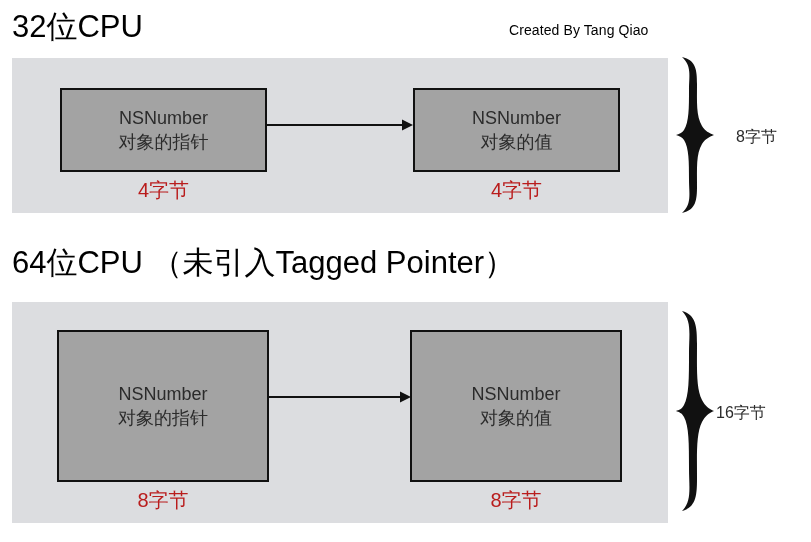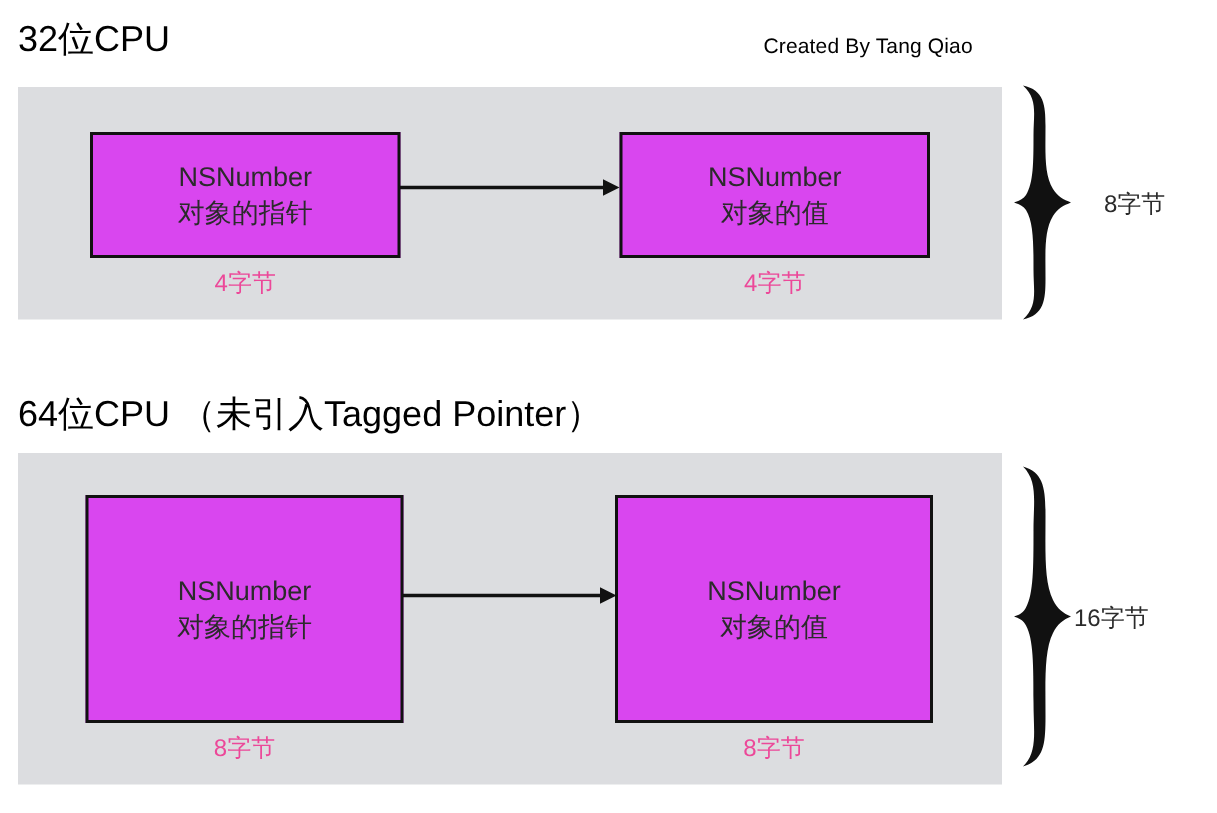"32位CPU" .heading { font-size: 24px -> 31px }
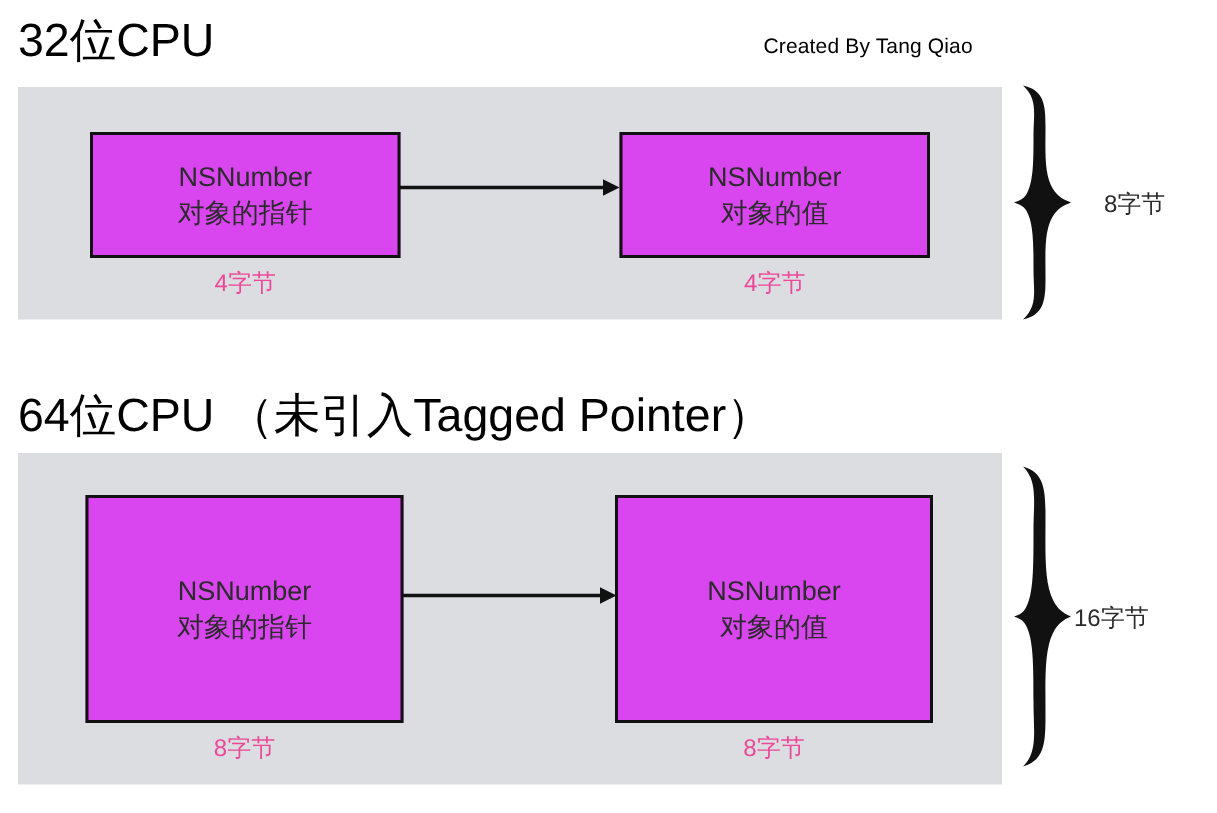"NSNumber" .membox { background: #d946ef -> #a3a3a3 }
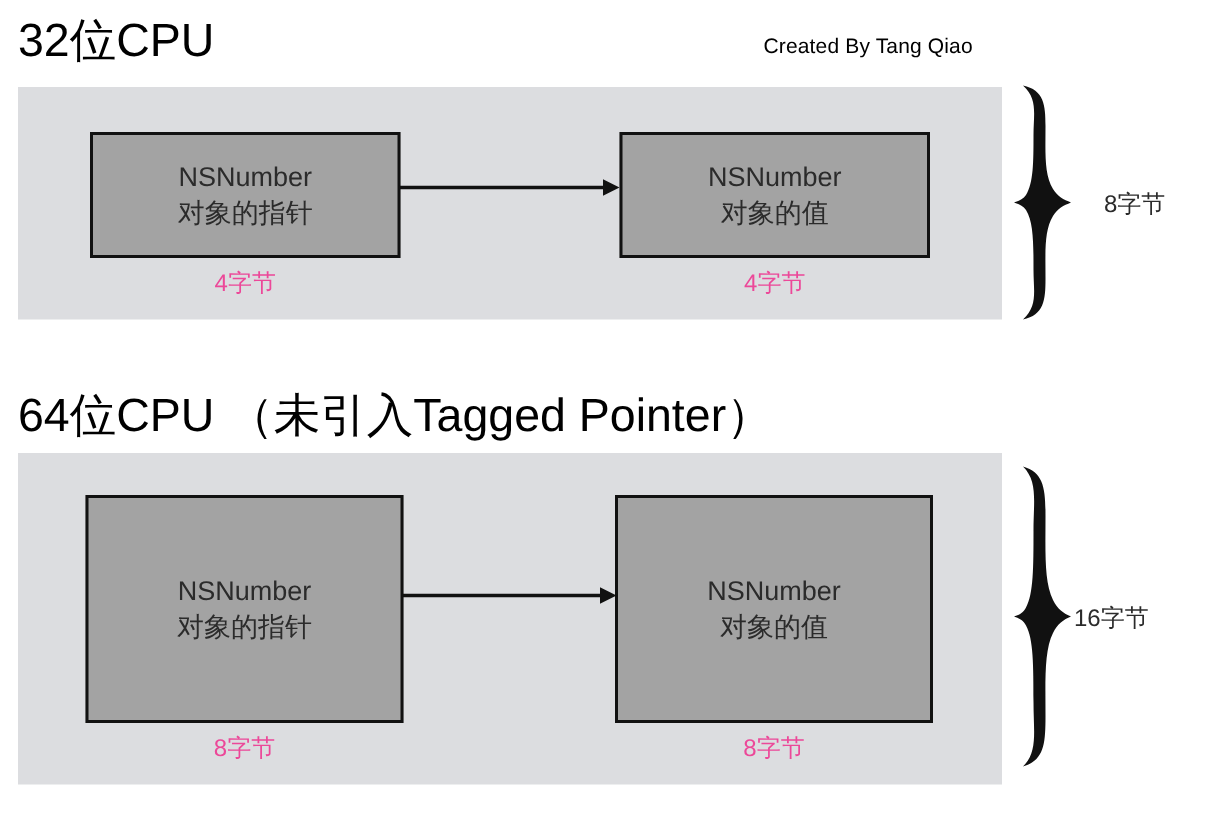"4字节" .caption { color: #ec4899 -> #b91c1c; font-size: 16px -> 20px }
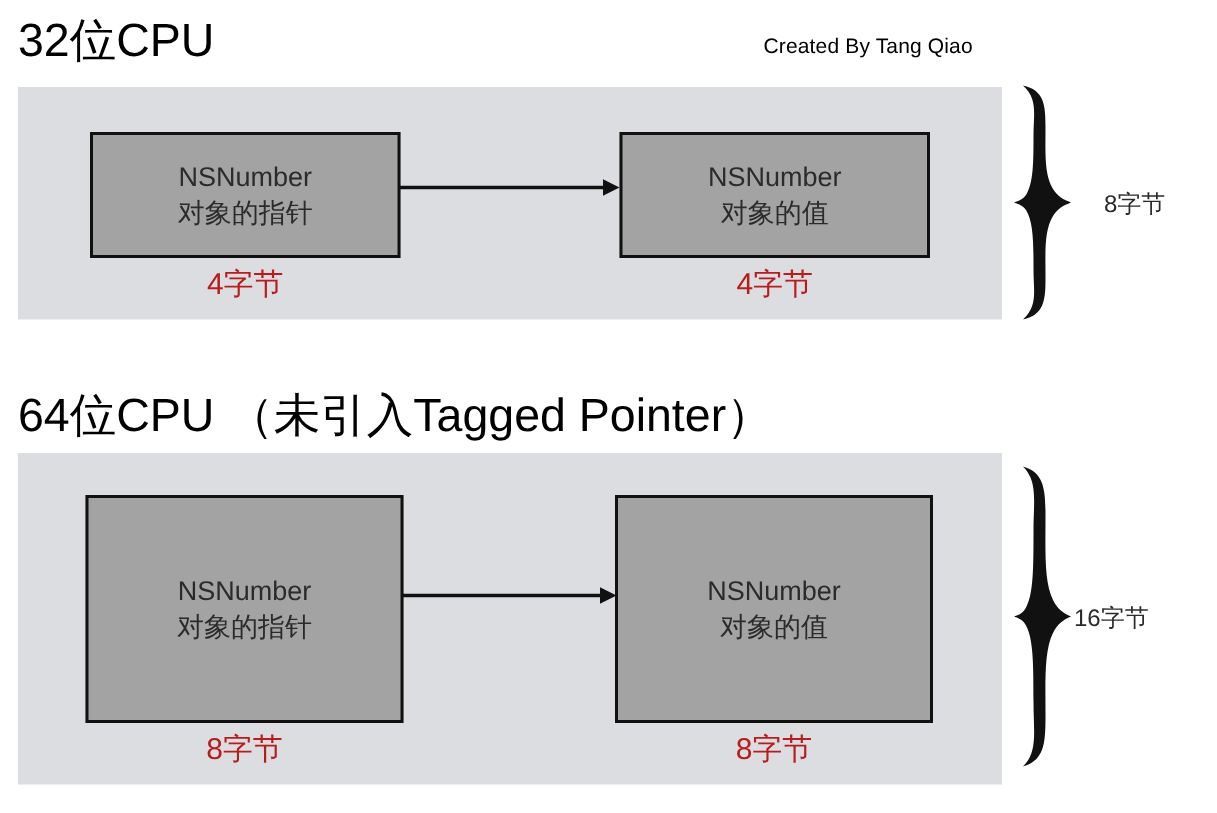"64位CPU （未引入Tagged Pointer）" #heading-2 { top: 258px -> 244px }
